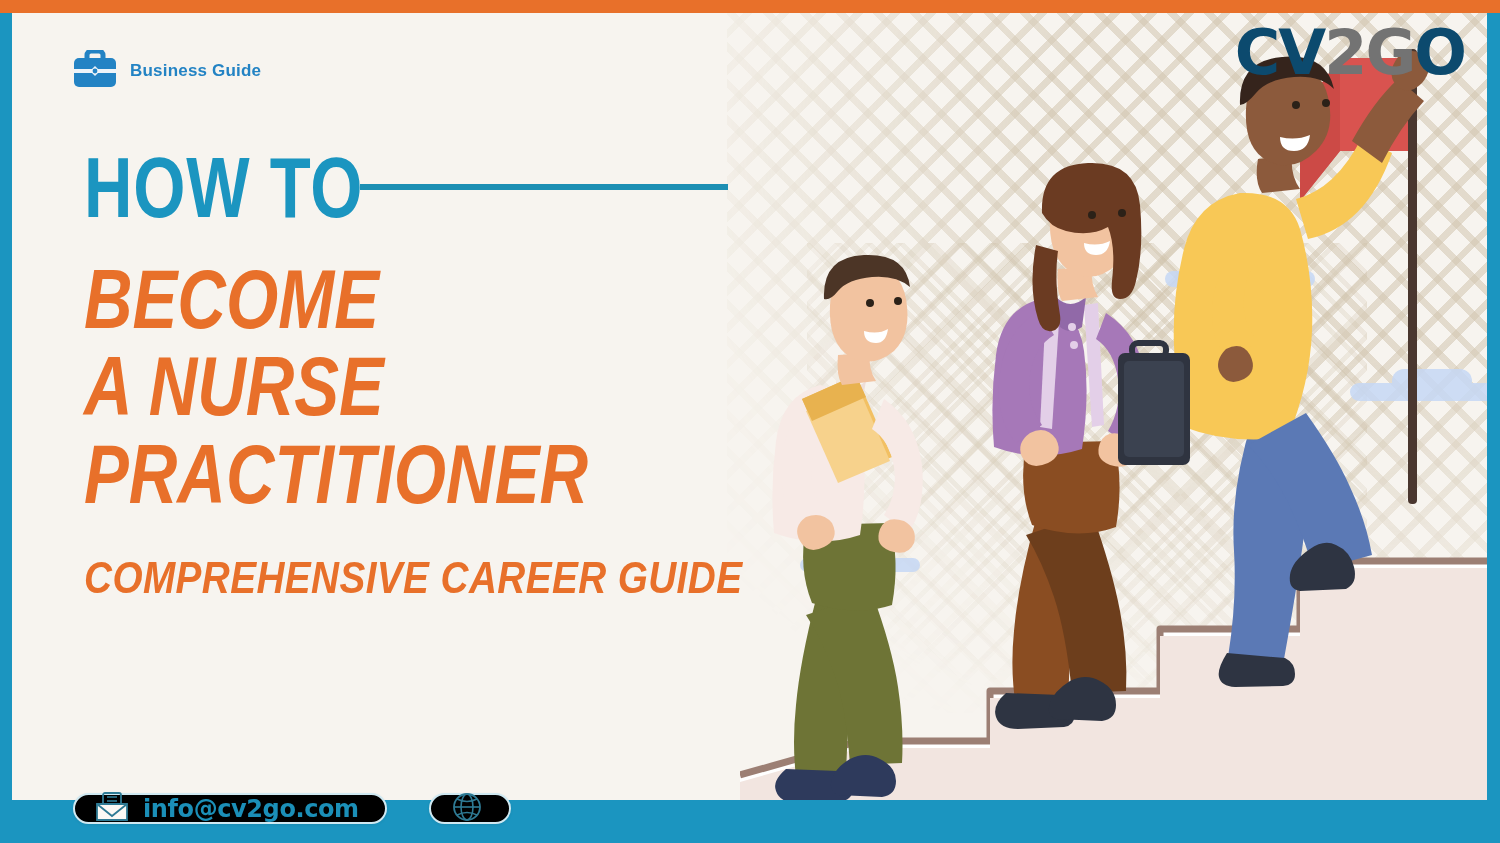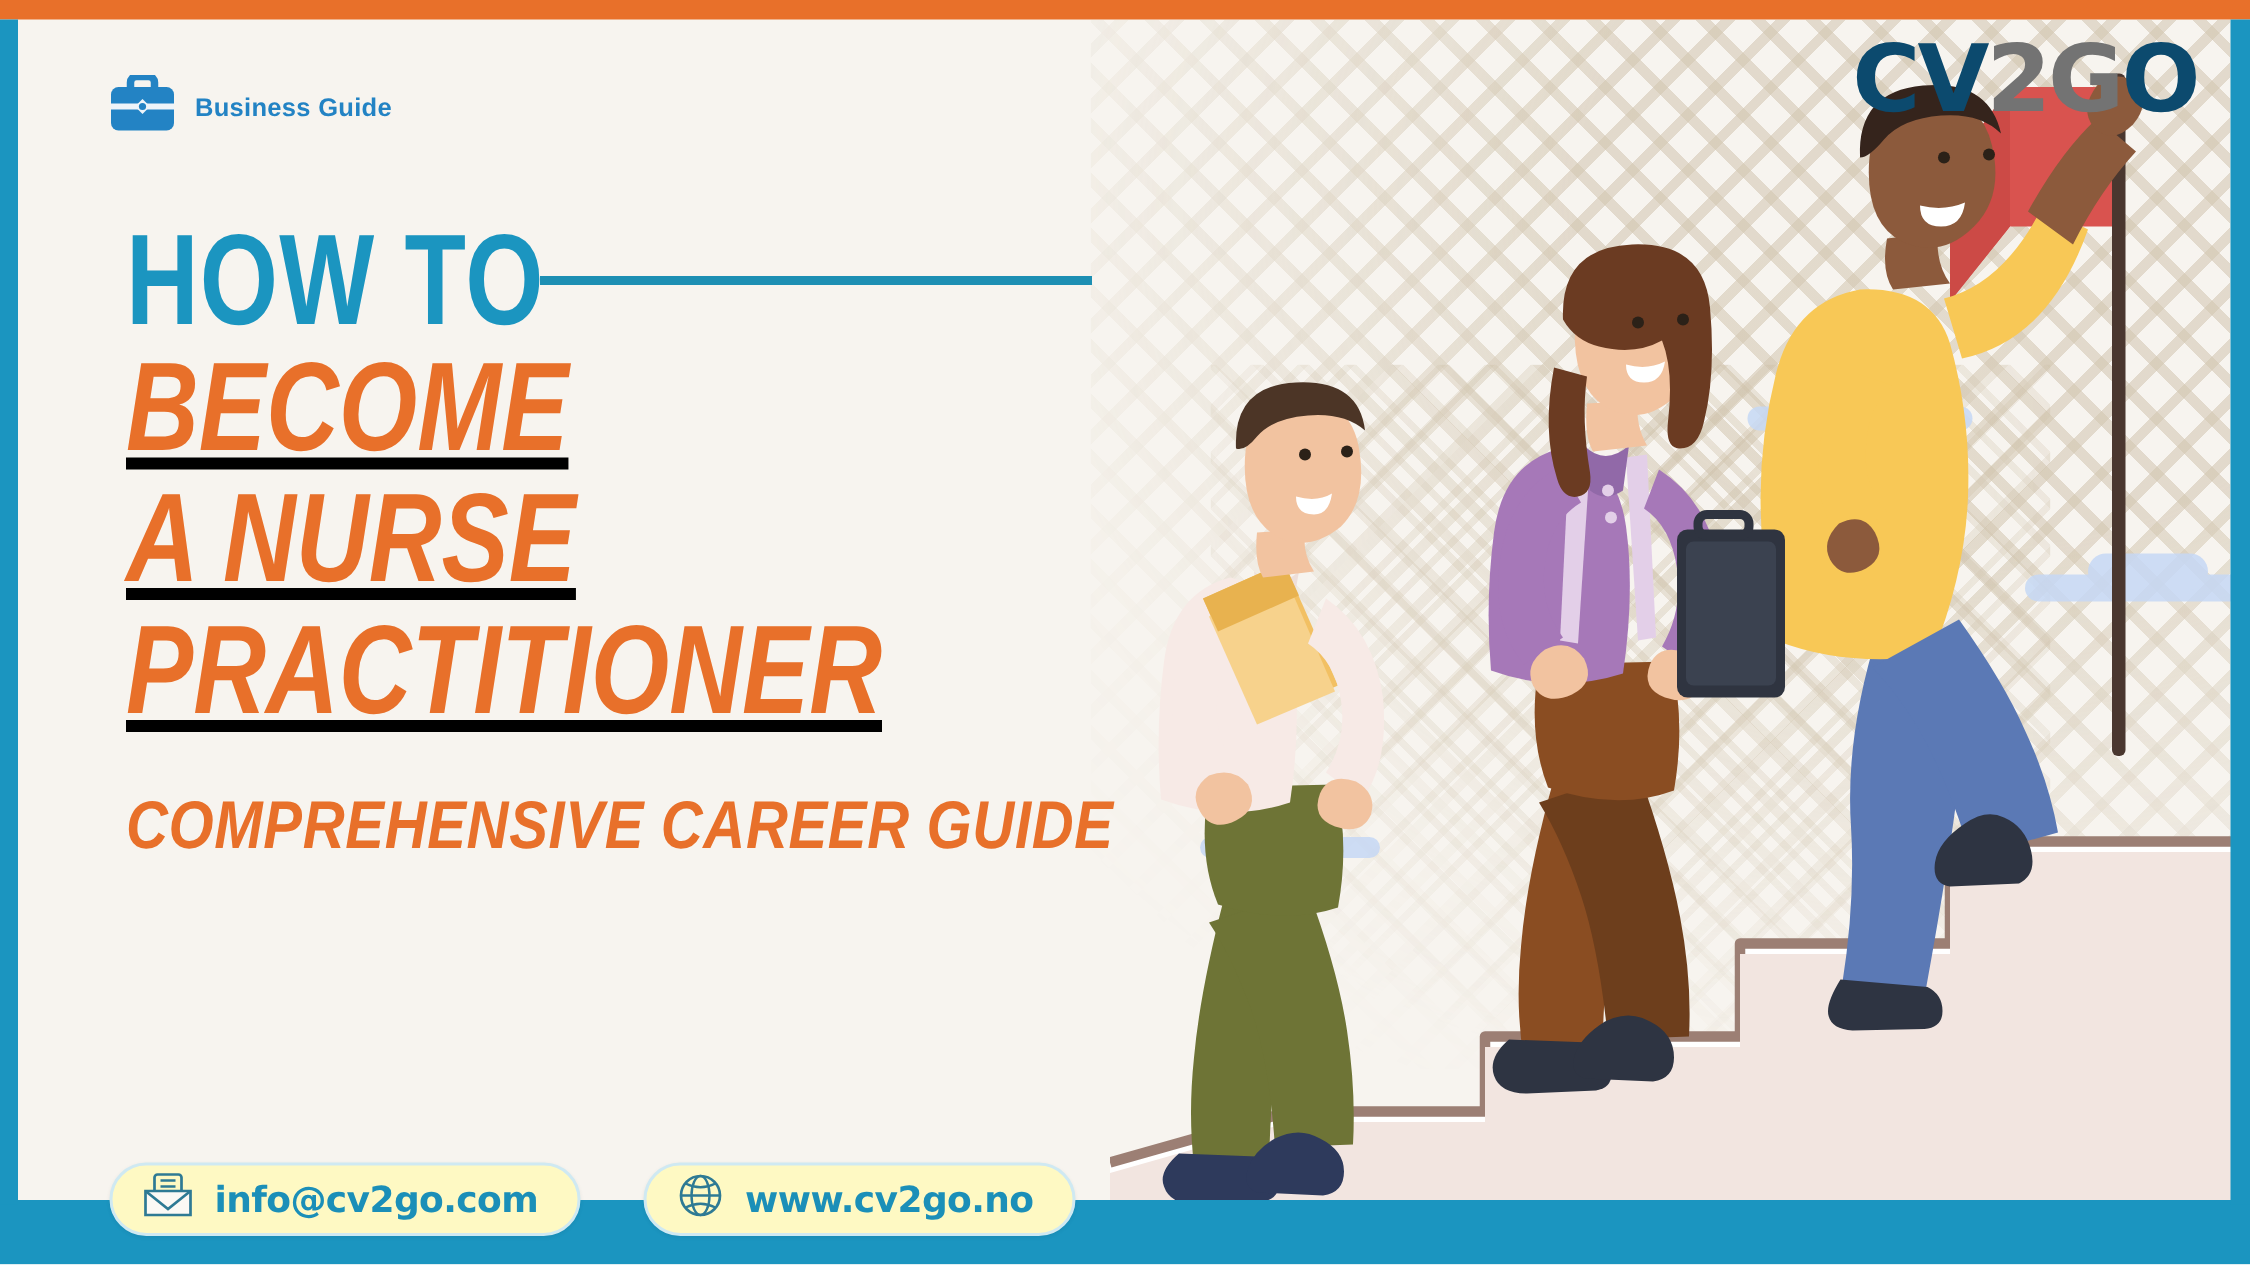"BECOME" .kicker-lines { margin-top: none -> 28px; text-decoration: underline -> none }
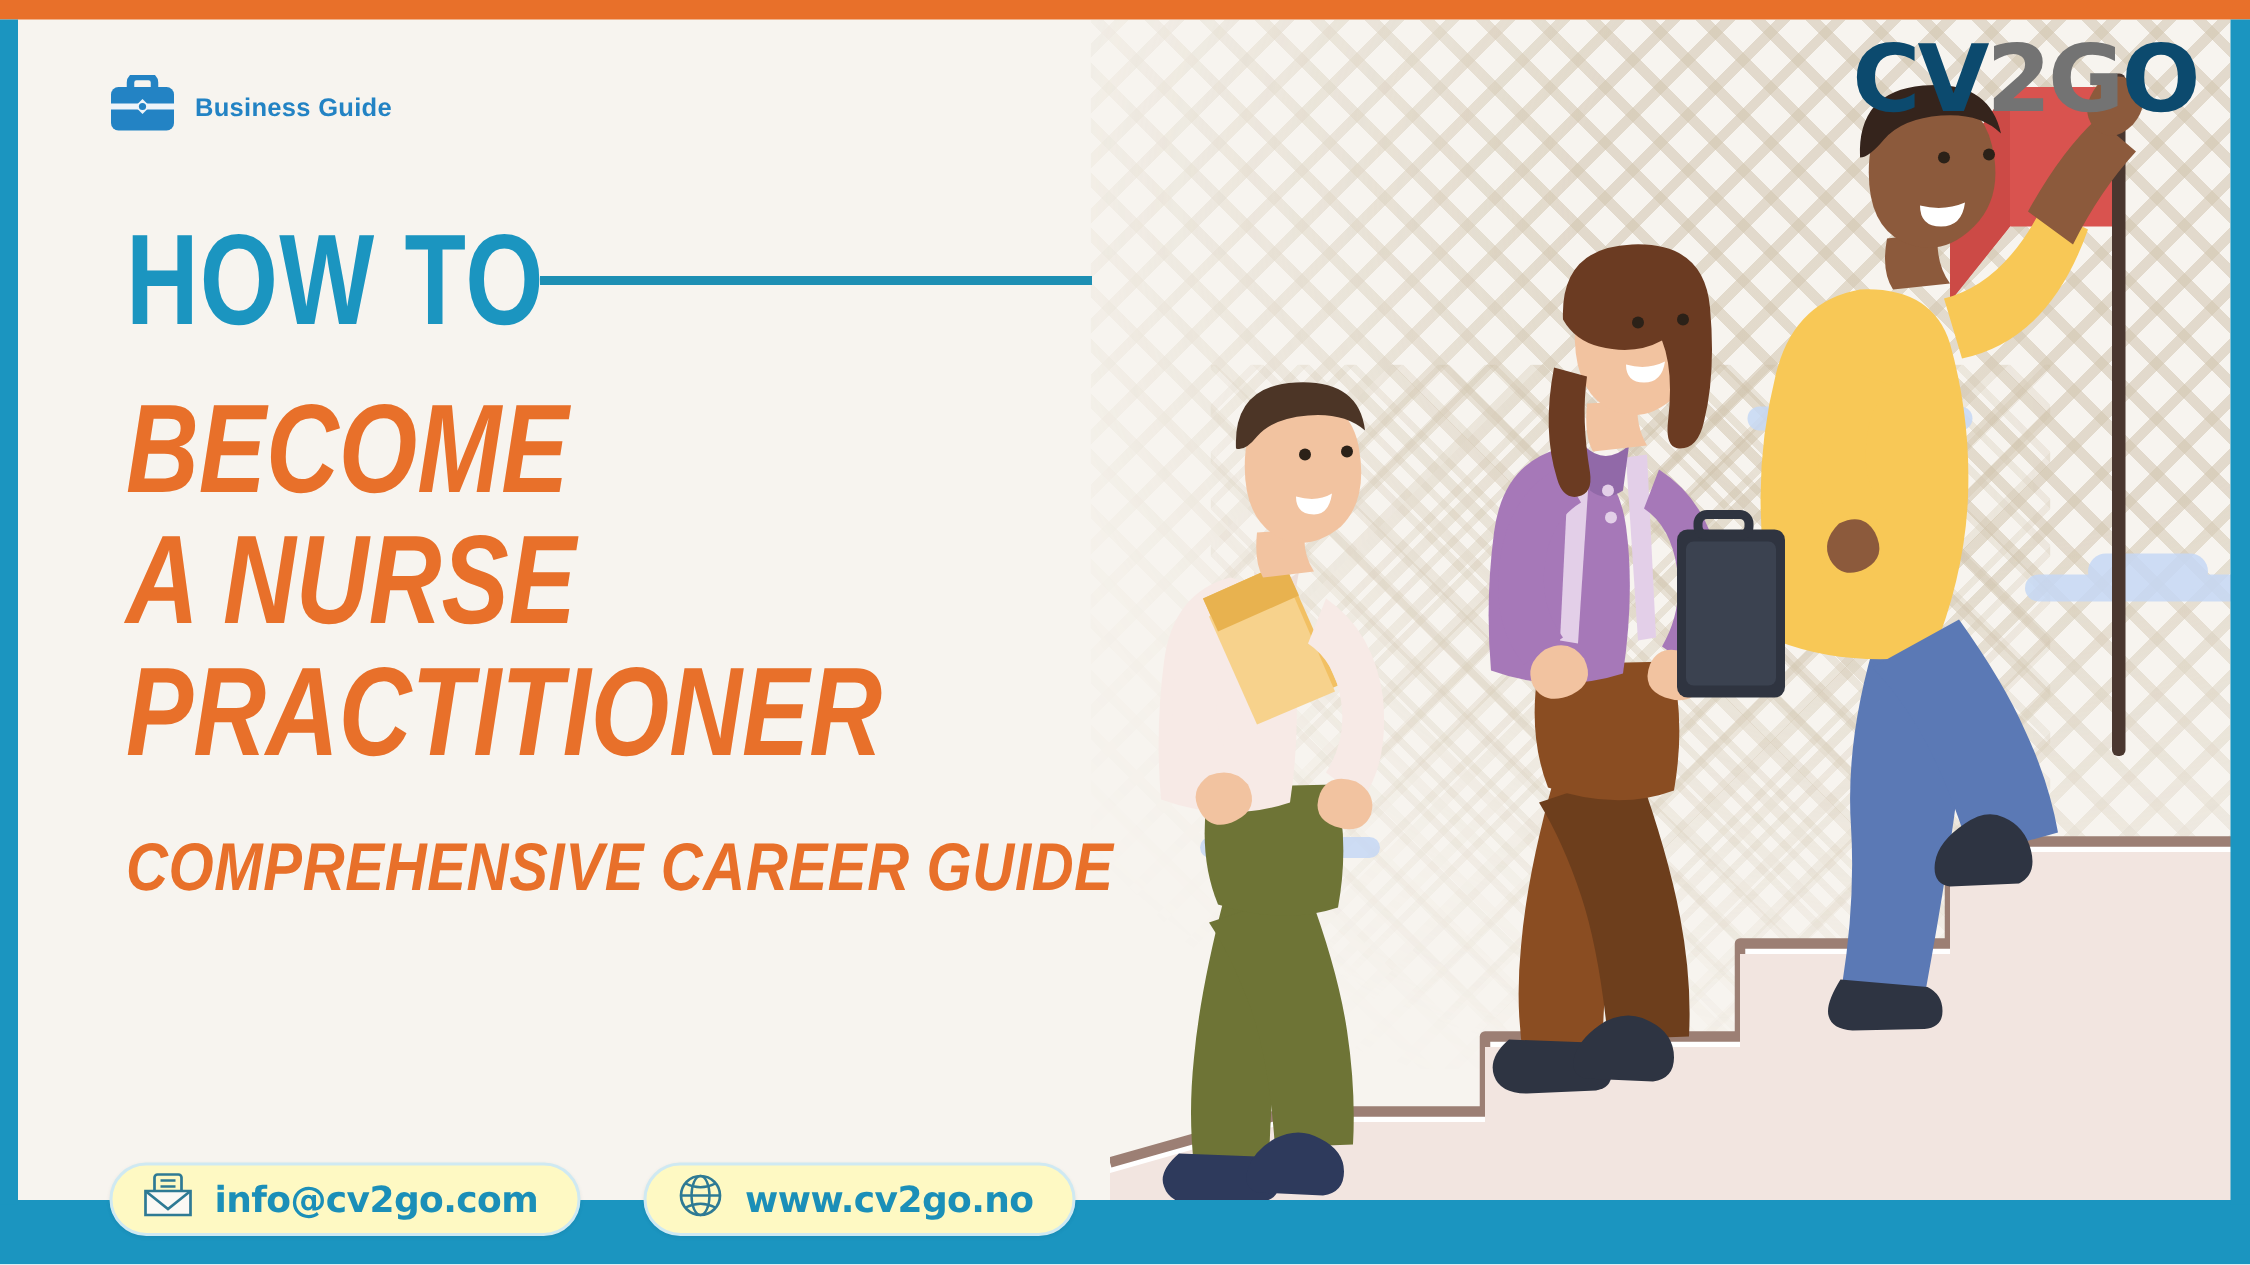"info@cv2go.com" .pill { background: #fef9c3 -> #000000; height: 49px -> 31px }
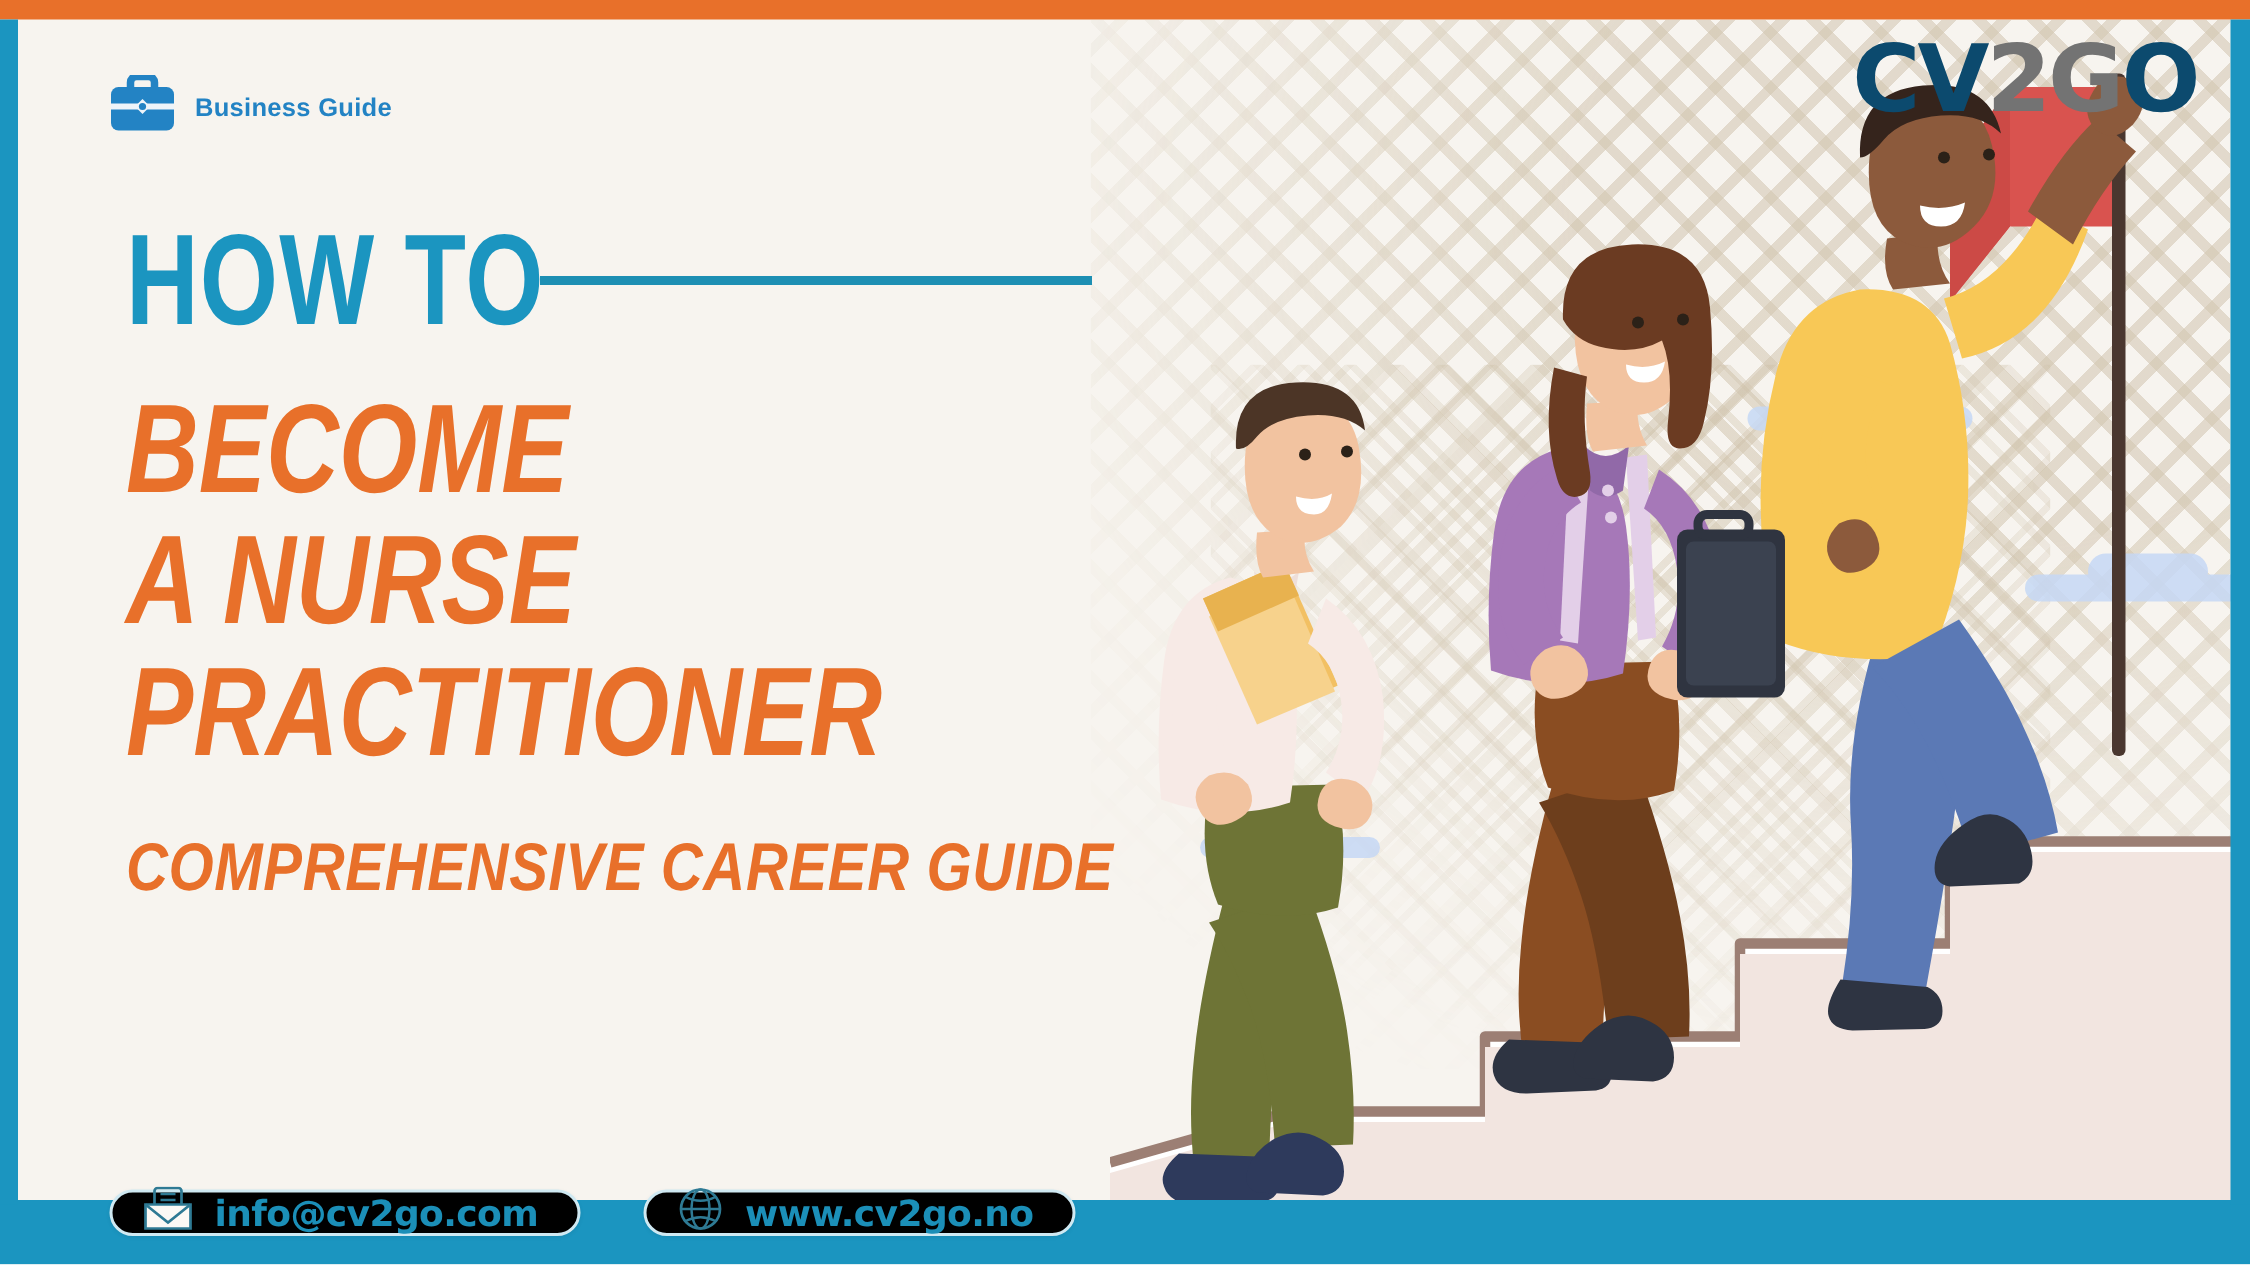"www.cv2go.no" span.pill-text { html: <span>www.cv2go.no</span> -> none }
